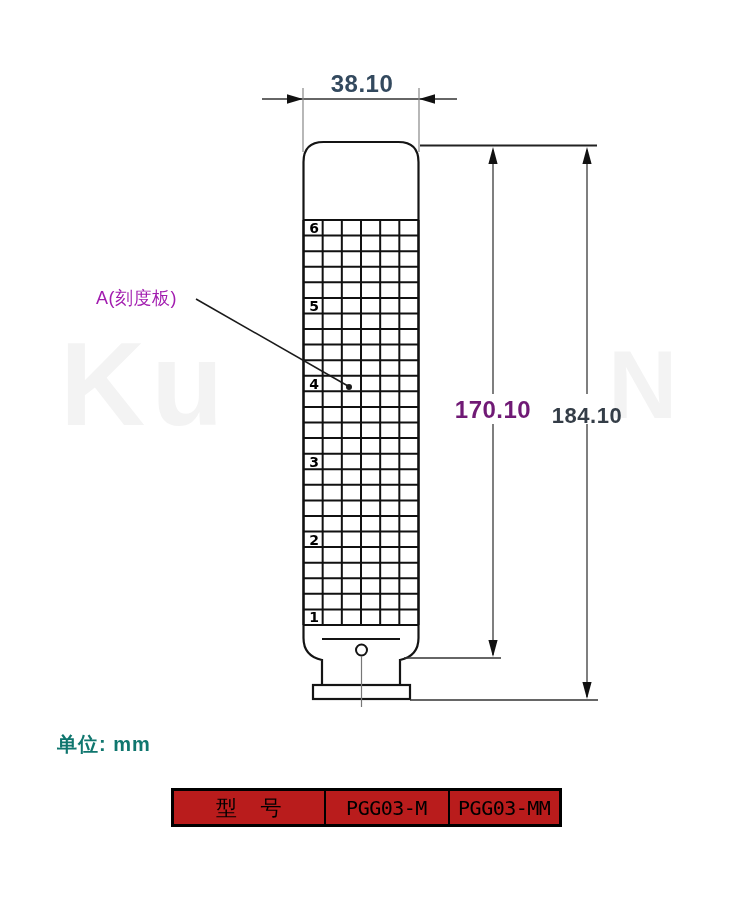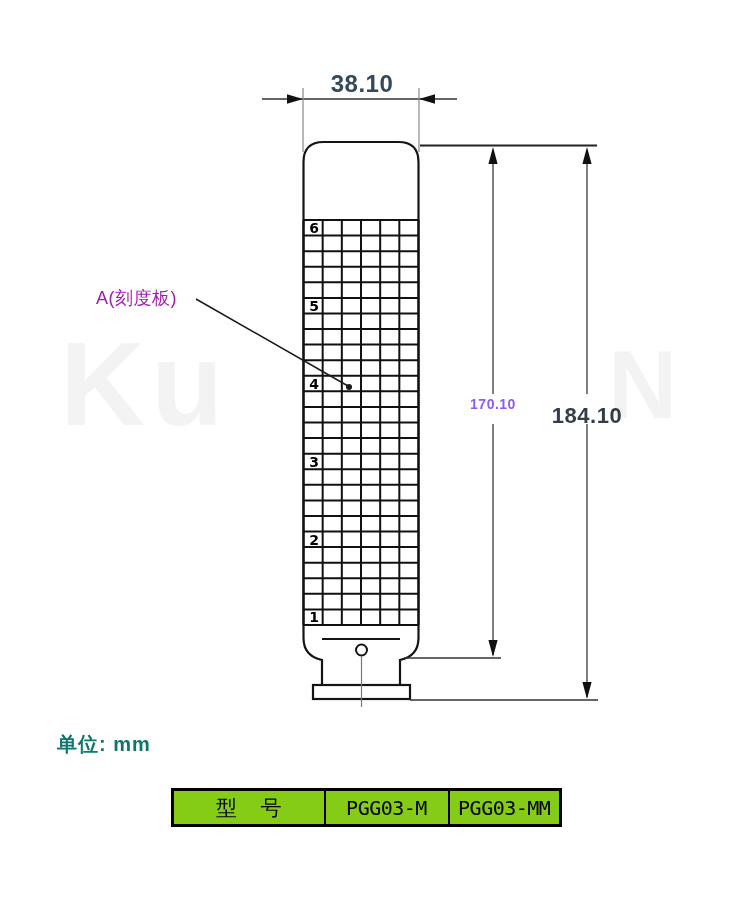"170.10" .dim-inner { color: #8b5cf6 -> #701a75; font-size: 14px -> 24px }
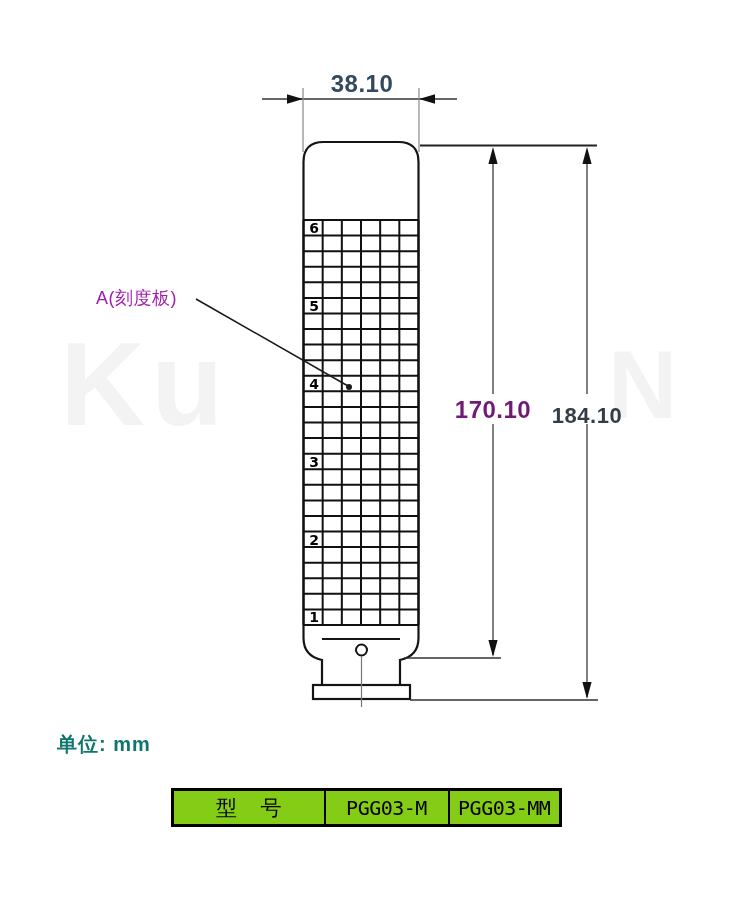"型 号" table.spec { background: #84cc16 -> #b91c1c }
